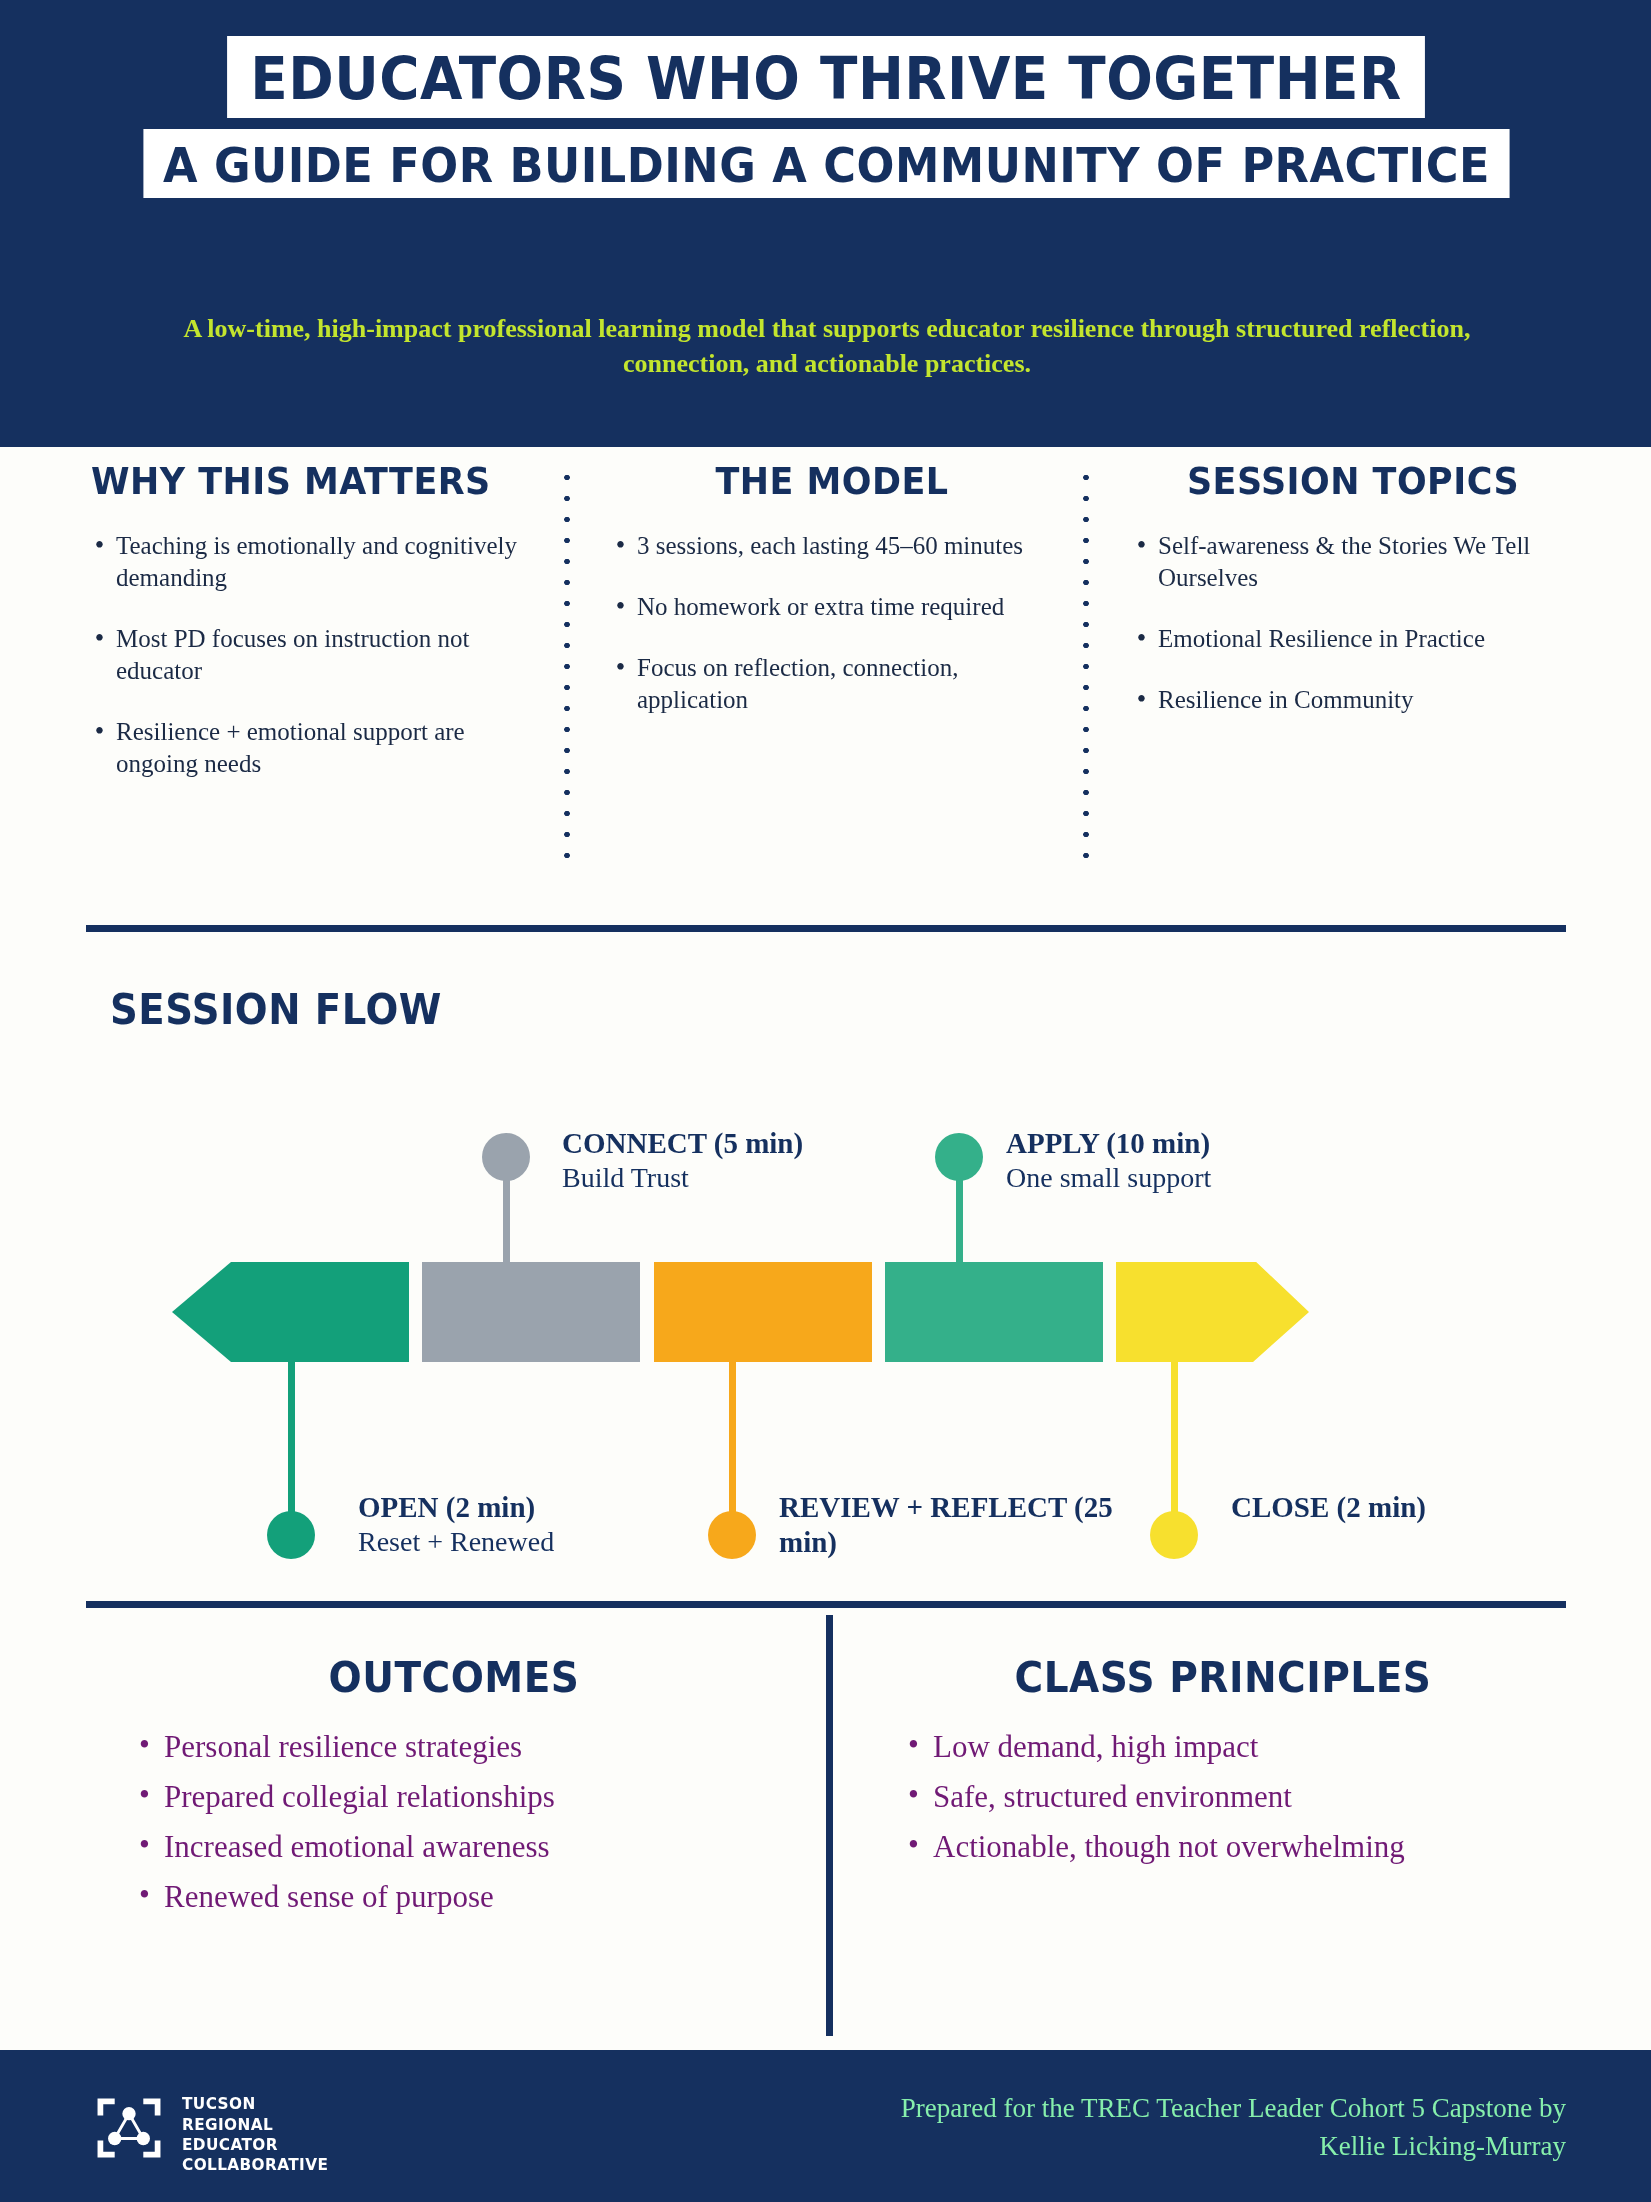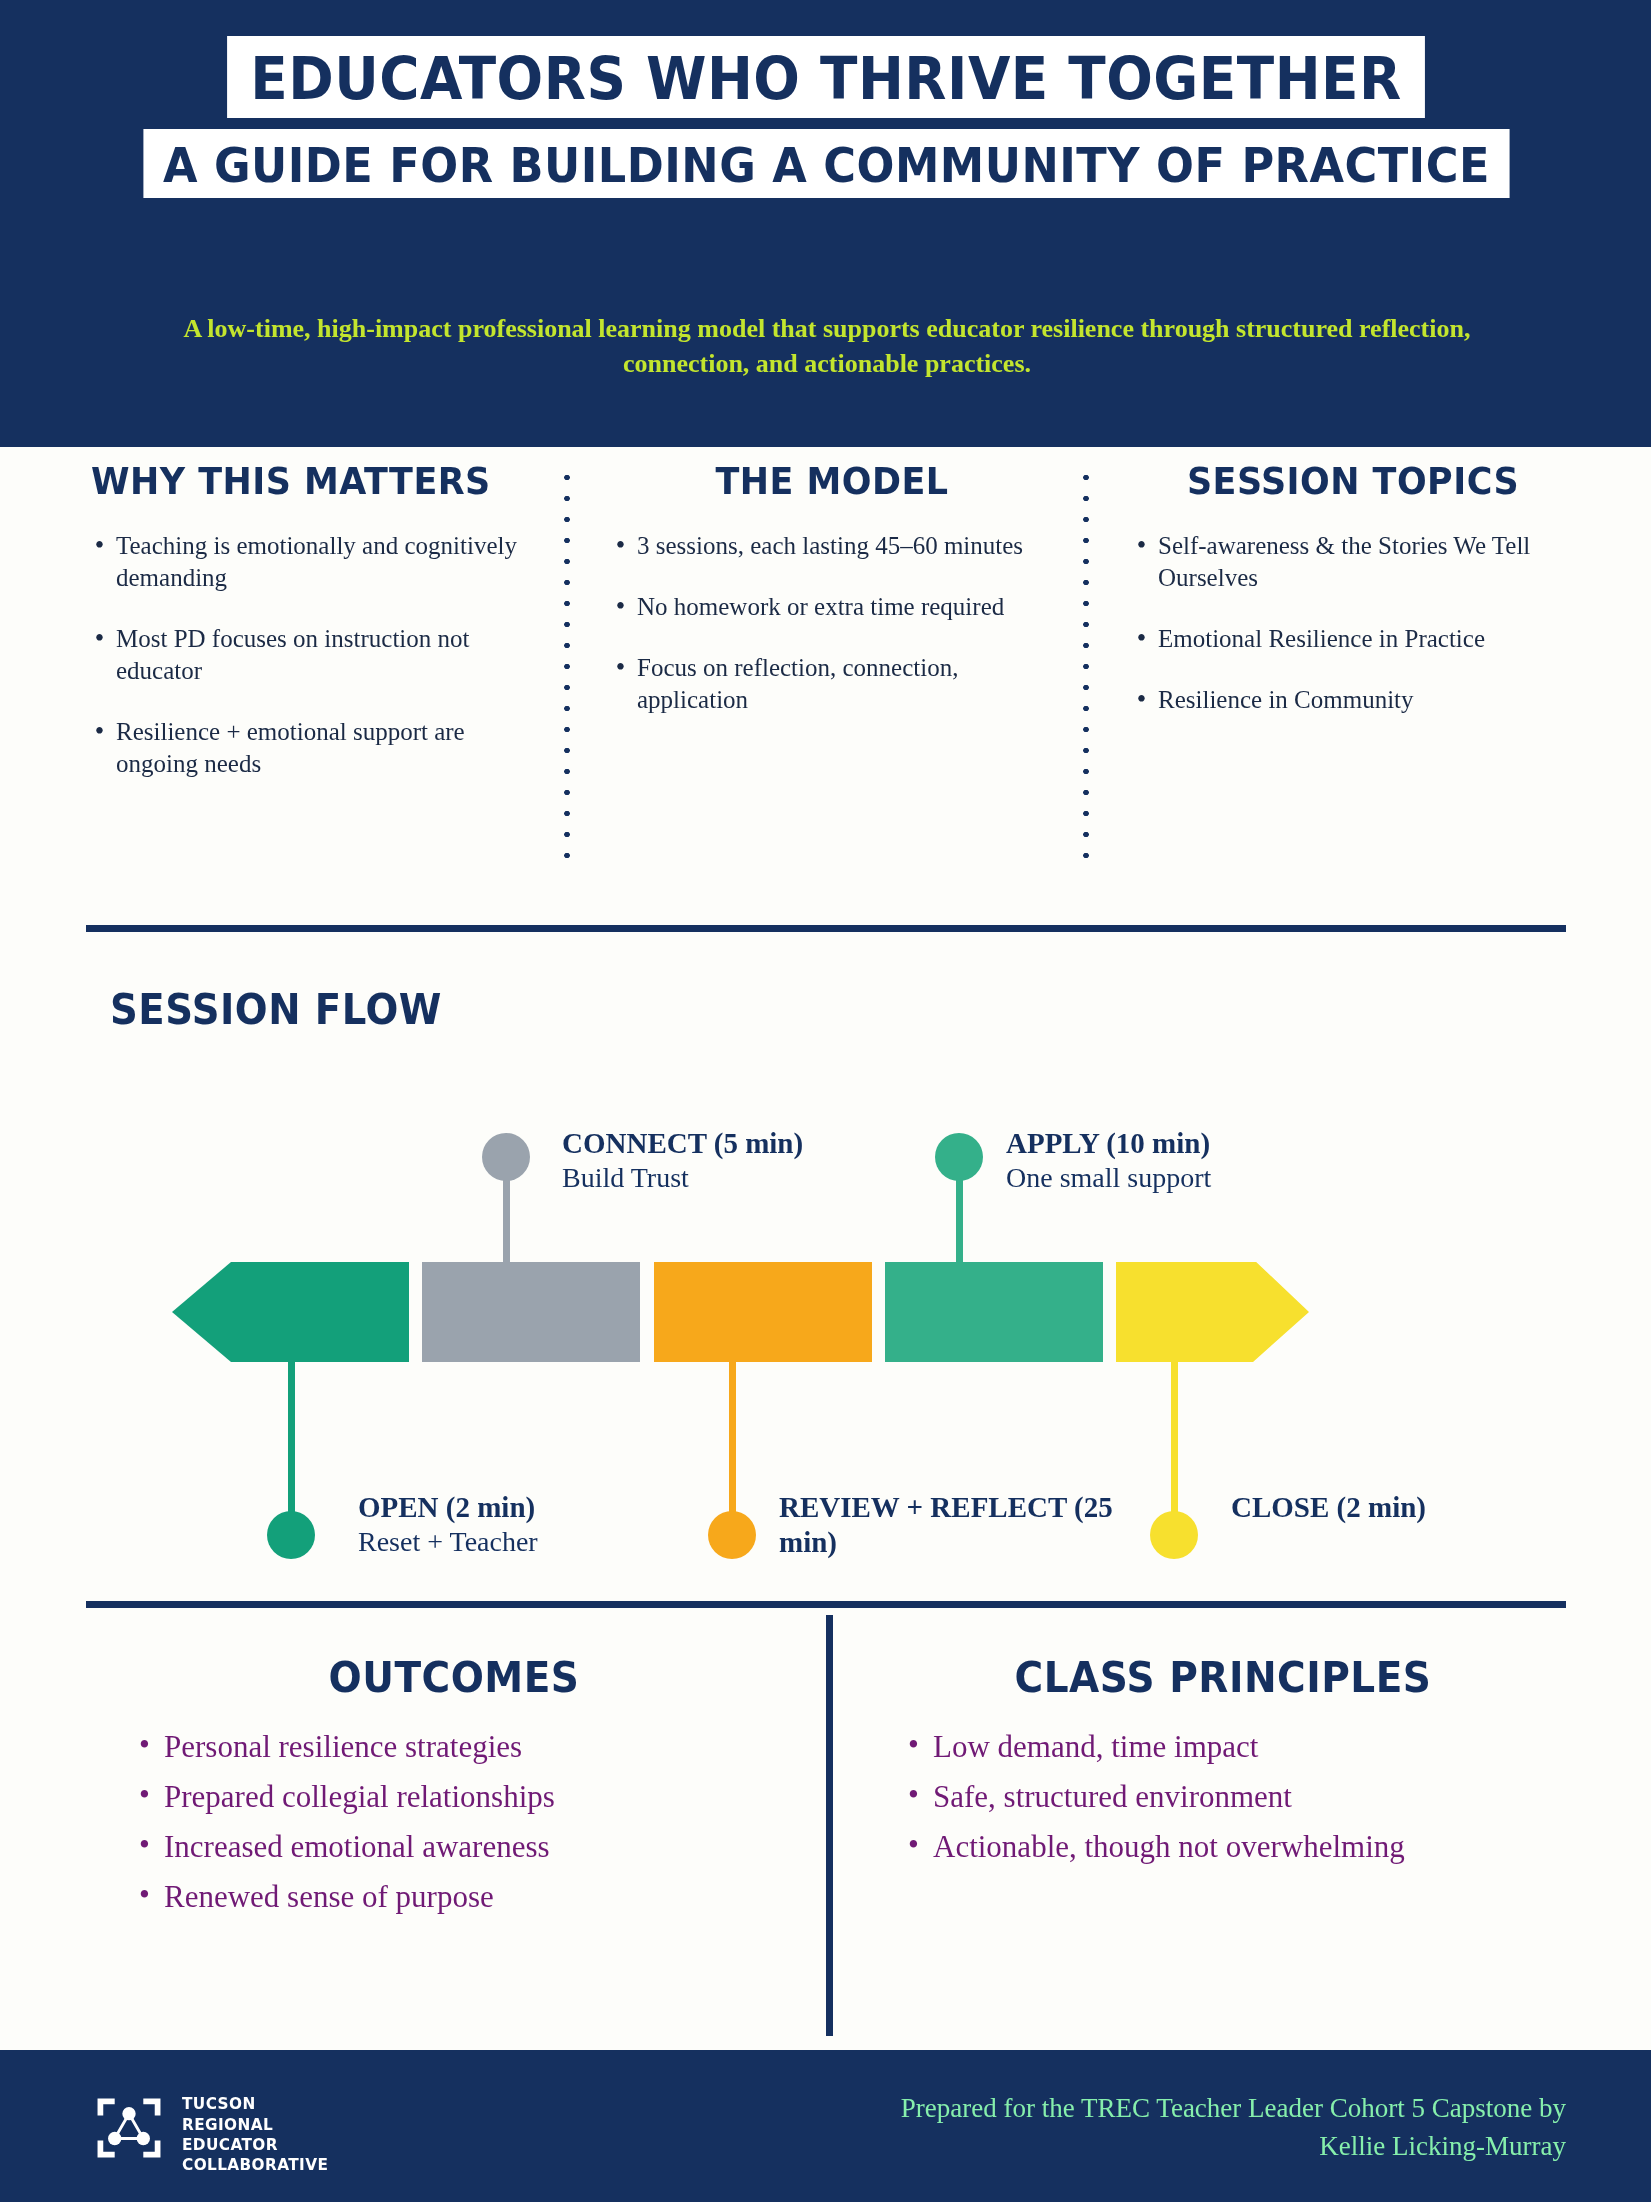"Reset + Teacher" span.ml-sub { text: Teacher -> Renewed }
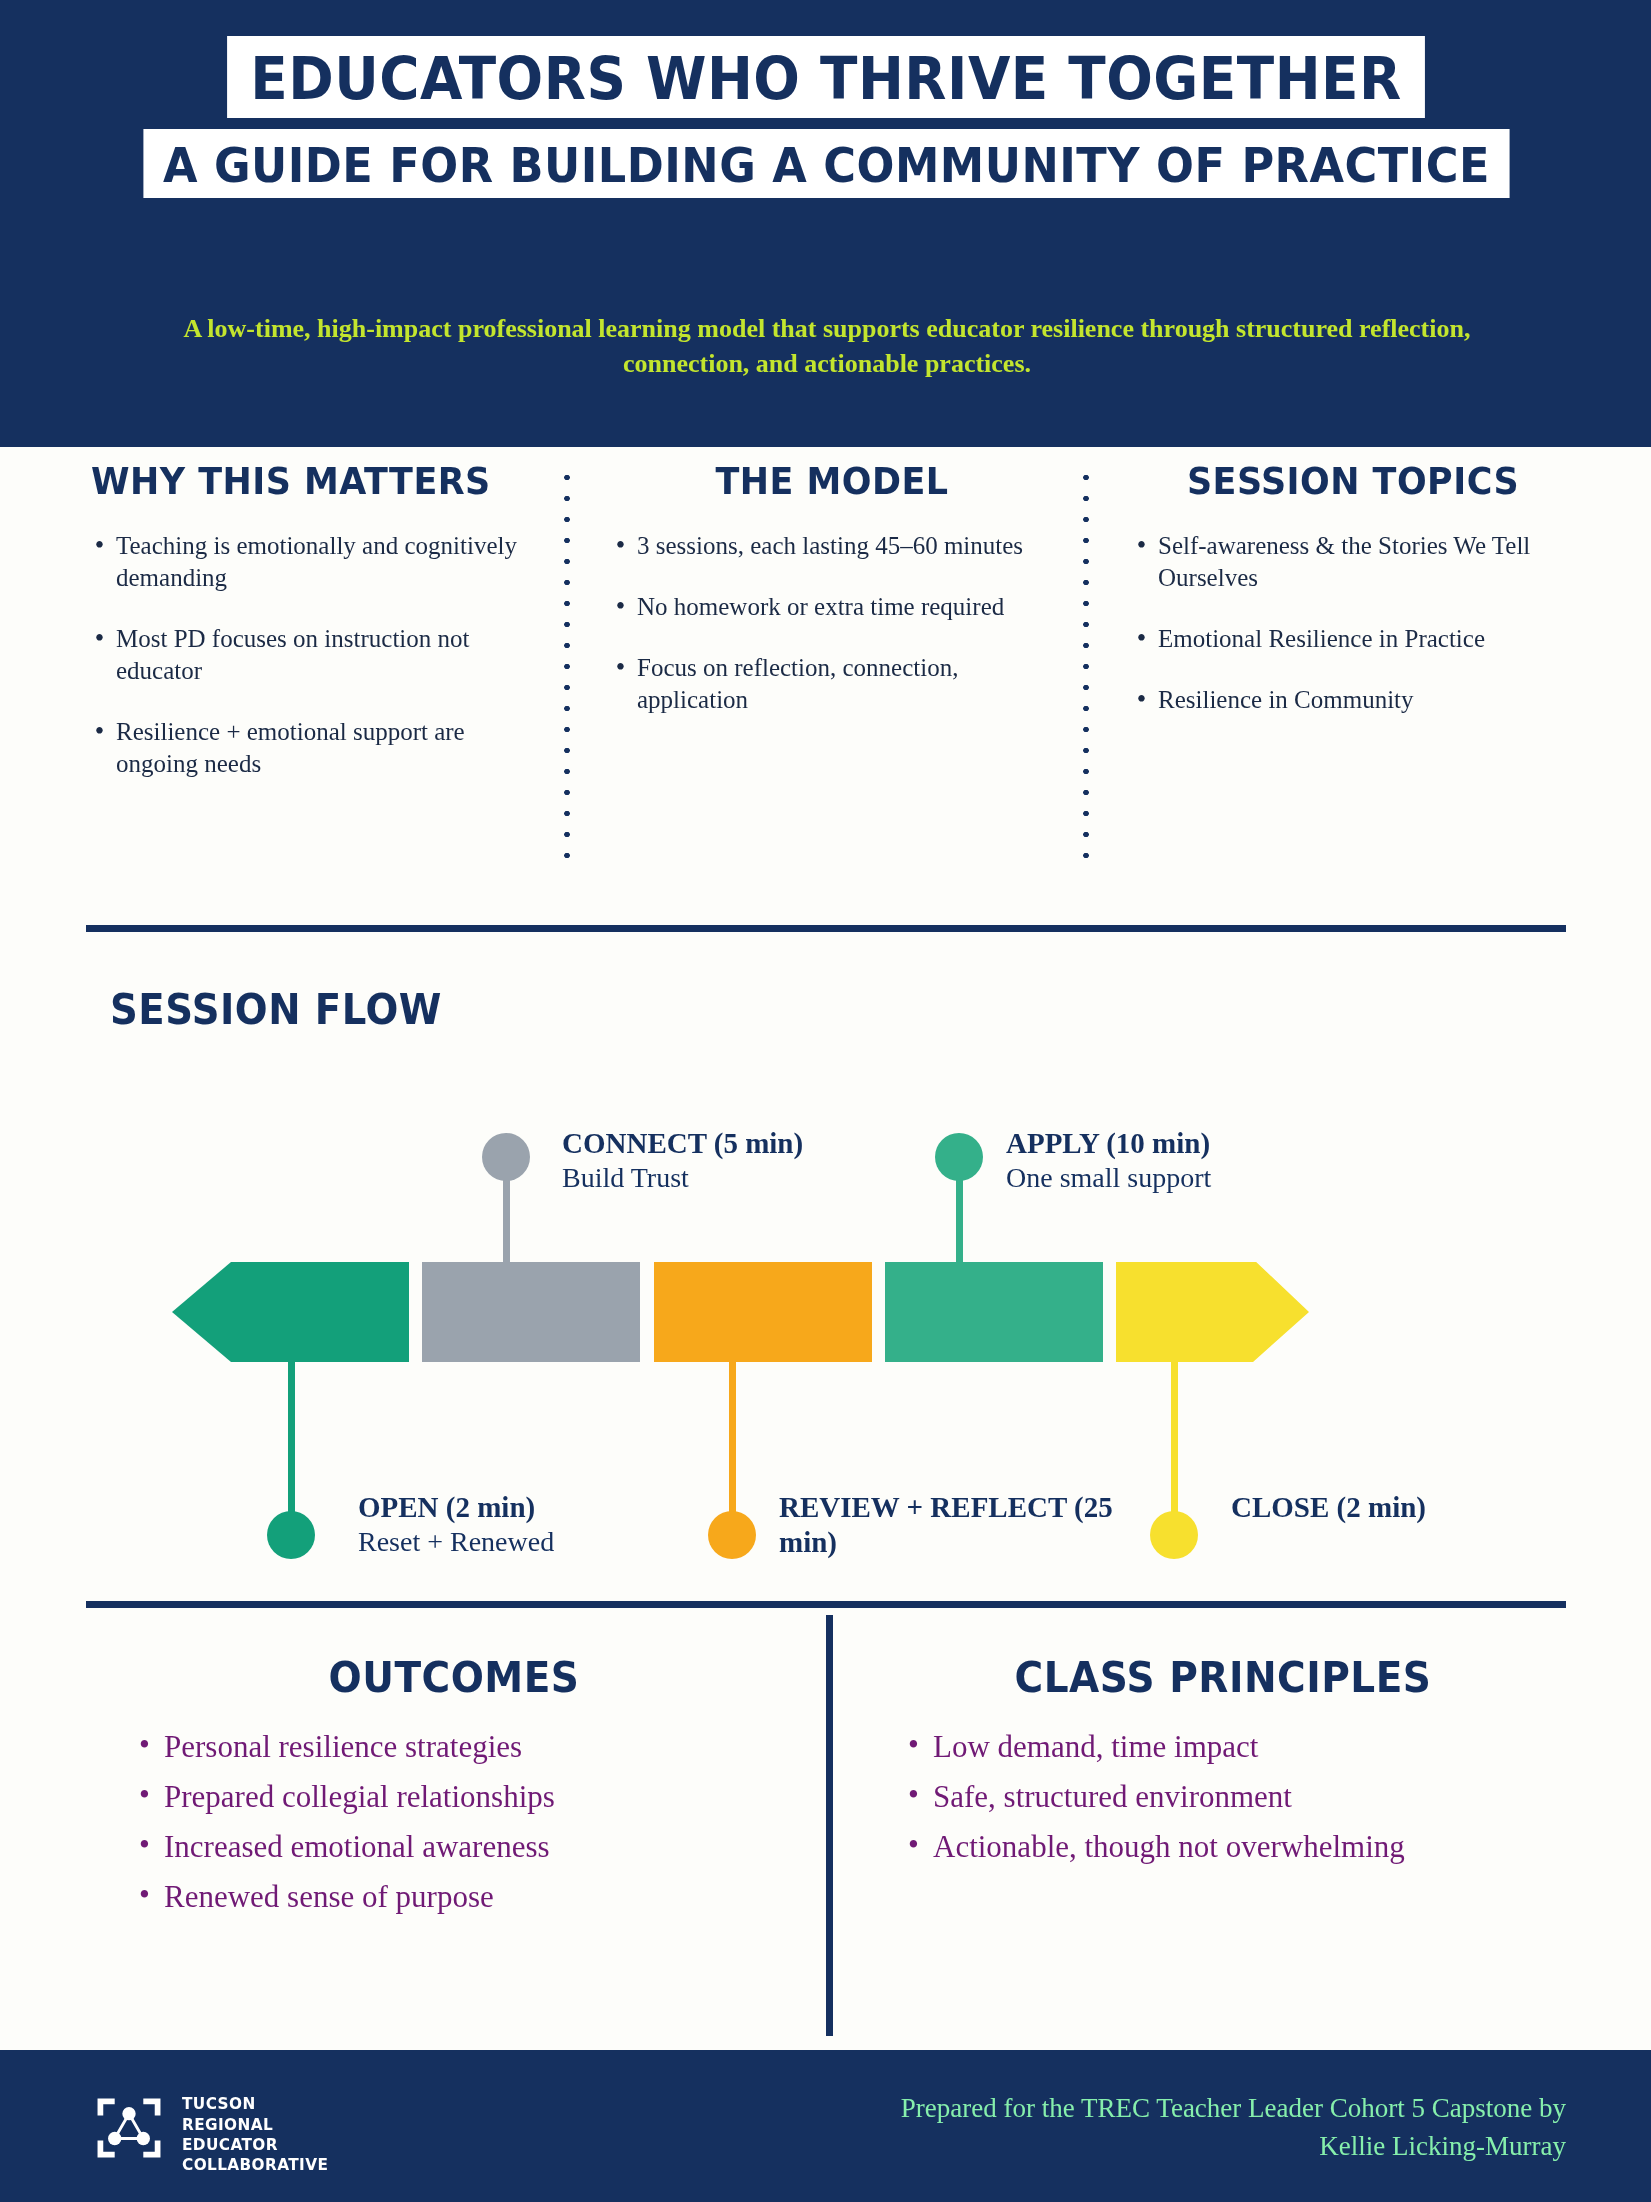"Low demand, time impact" li { text: time -> high }
